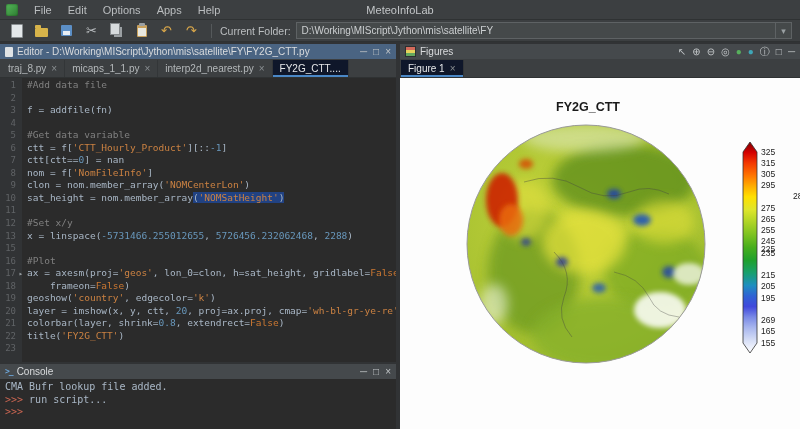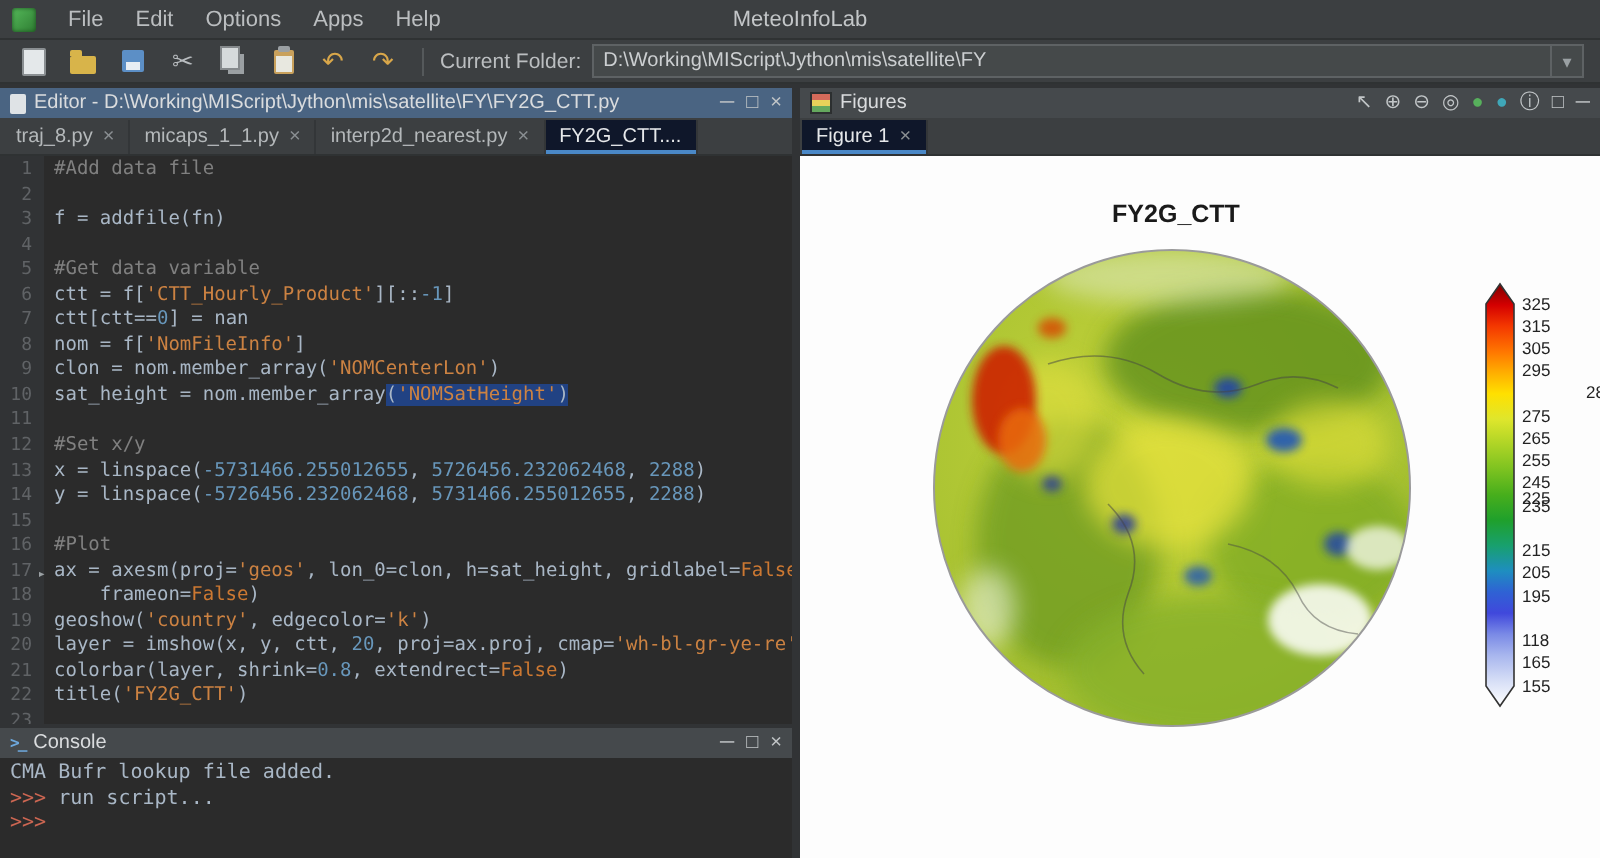"14" div.cl { html: <div><span>14</span><span><span>y = linspace(</span><span>-5726456.232062468</span><span>, </span><span>5731466.255012655</span><span>, </span><span>2288</span><span>)</span></span></div> -> none }
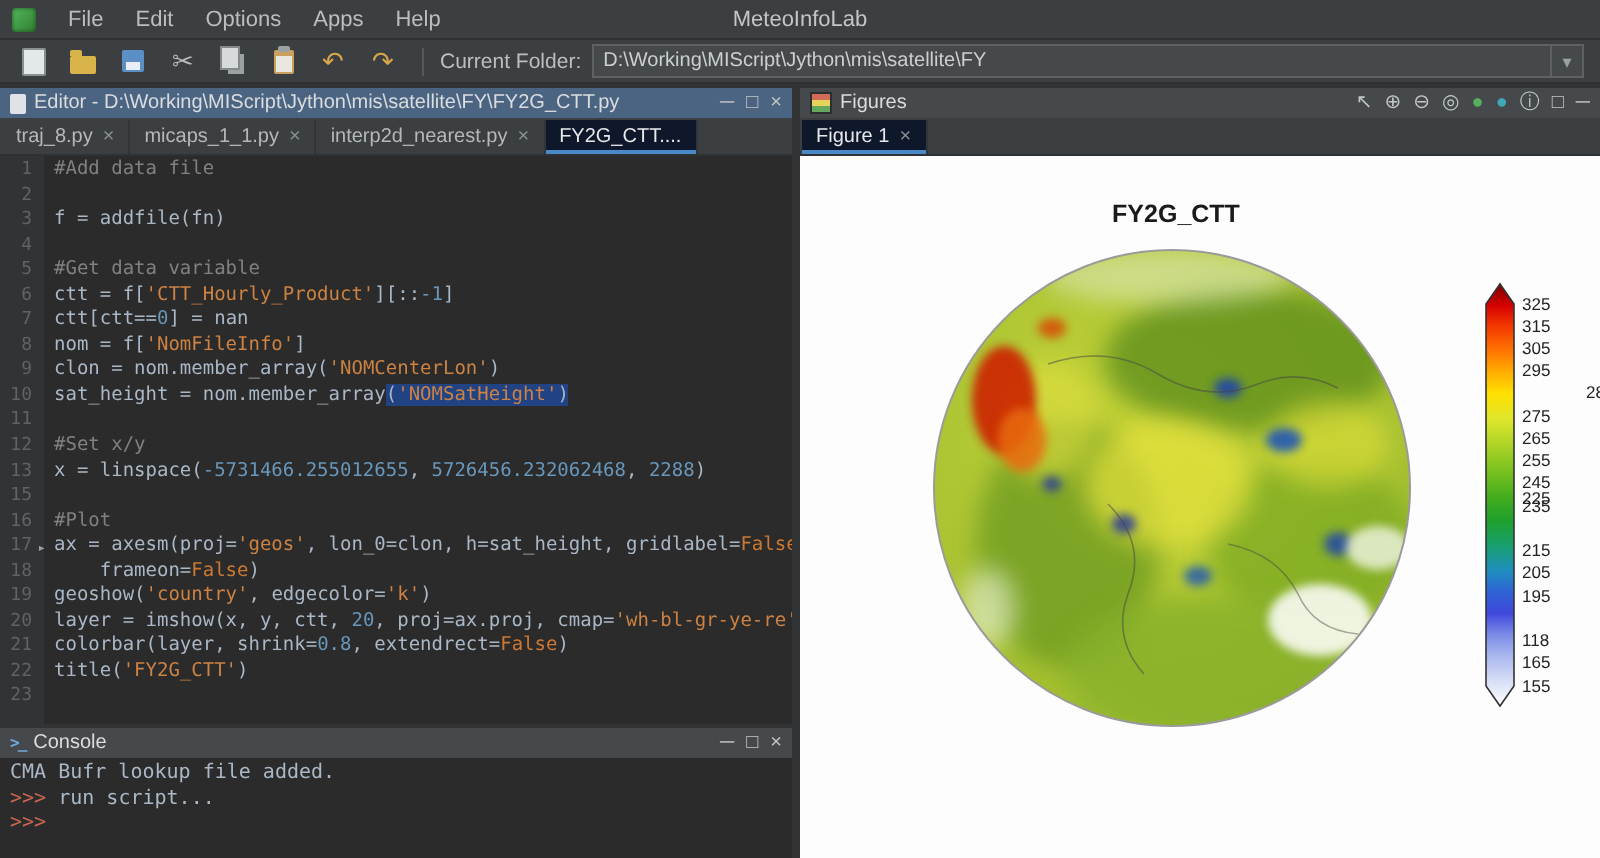"118" span.cbl { text: 118 -> 269 }
